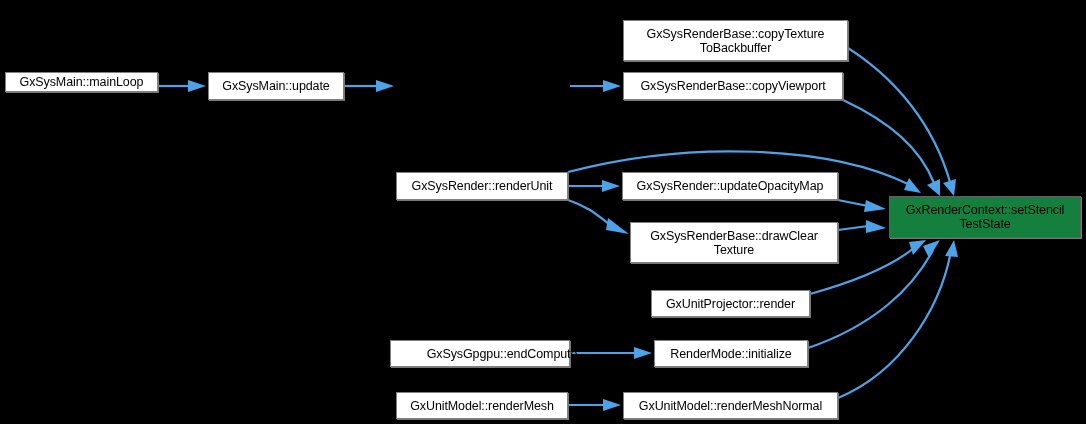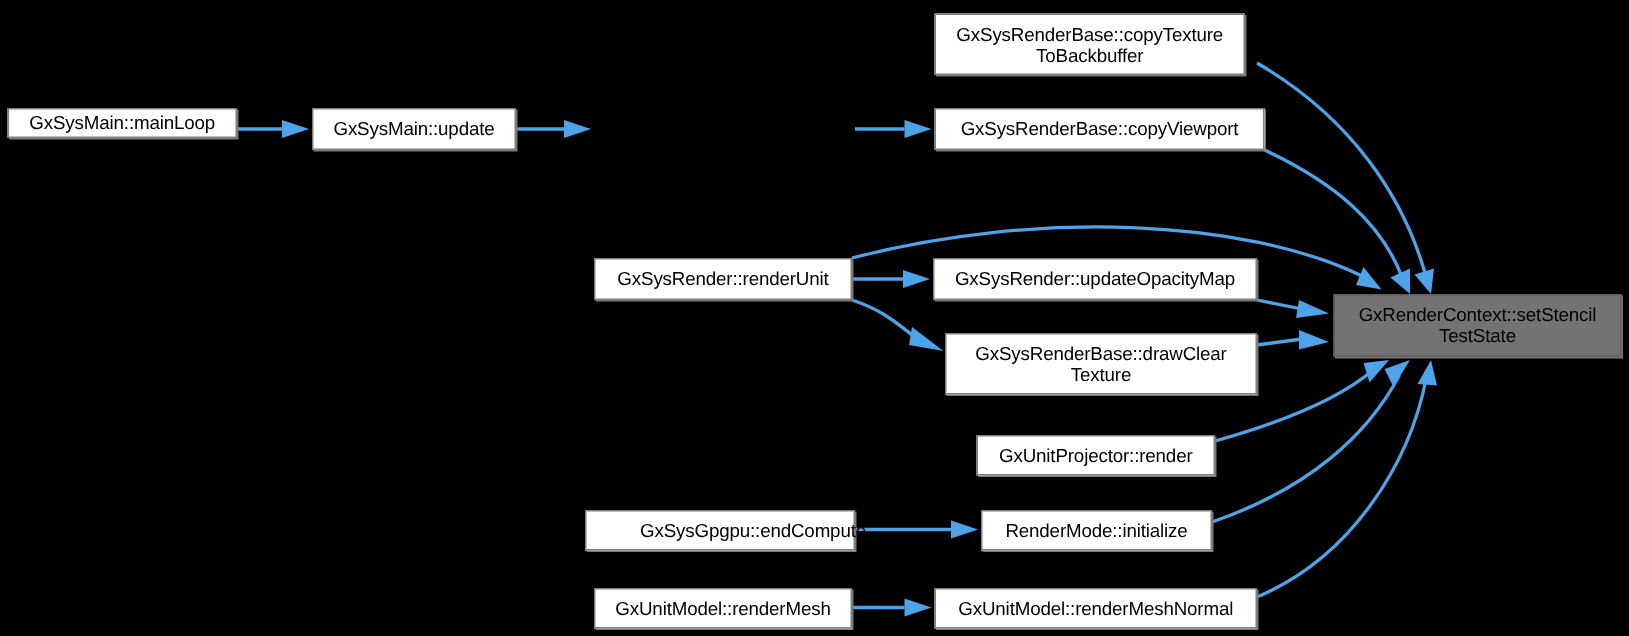"GxSysRenderBase::copyTexture" div.node { top: 9px -> 20px; width: 207px -> 225px }
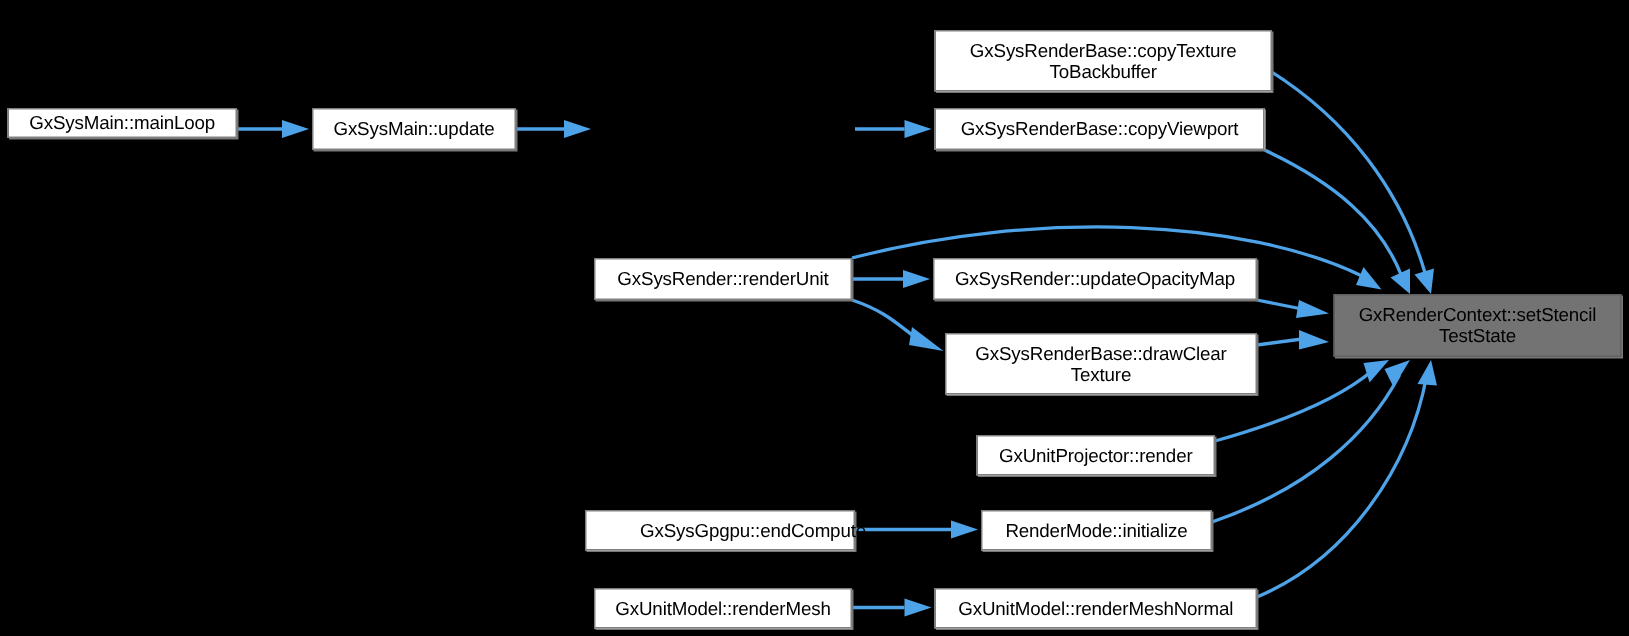"GxRenderContext::setStencil" .node.target { background: #737373 -> #15803d }
